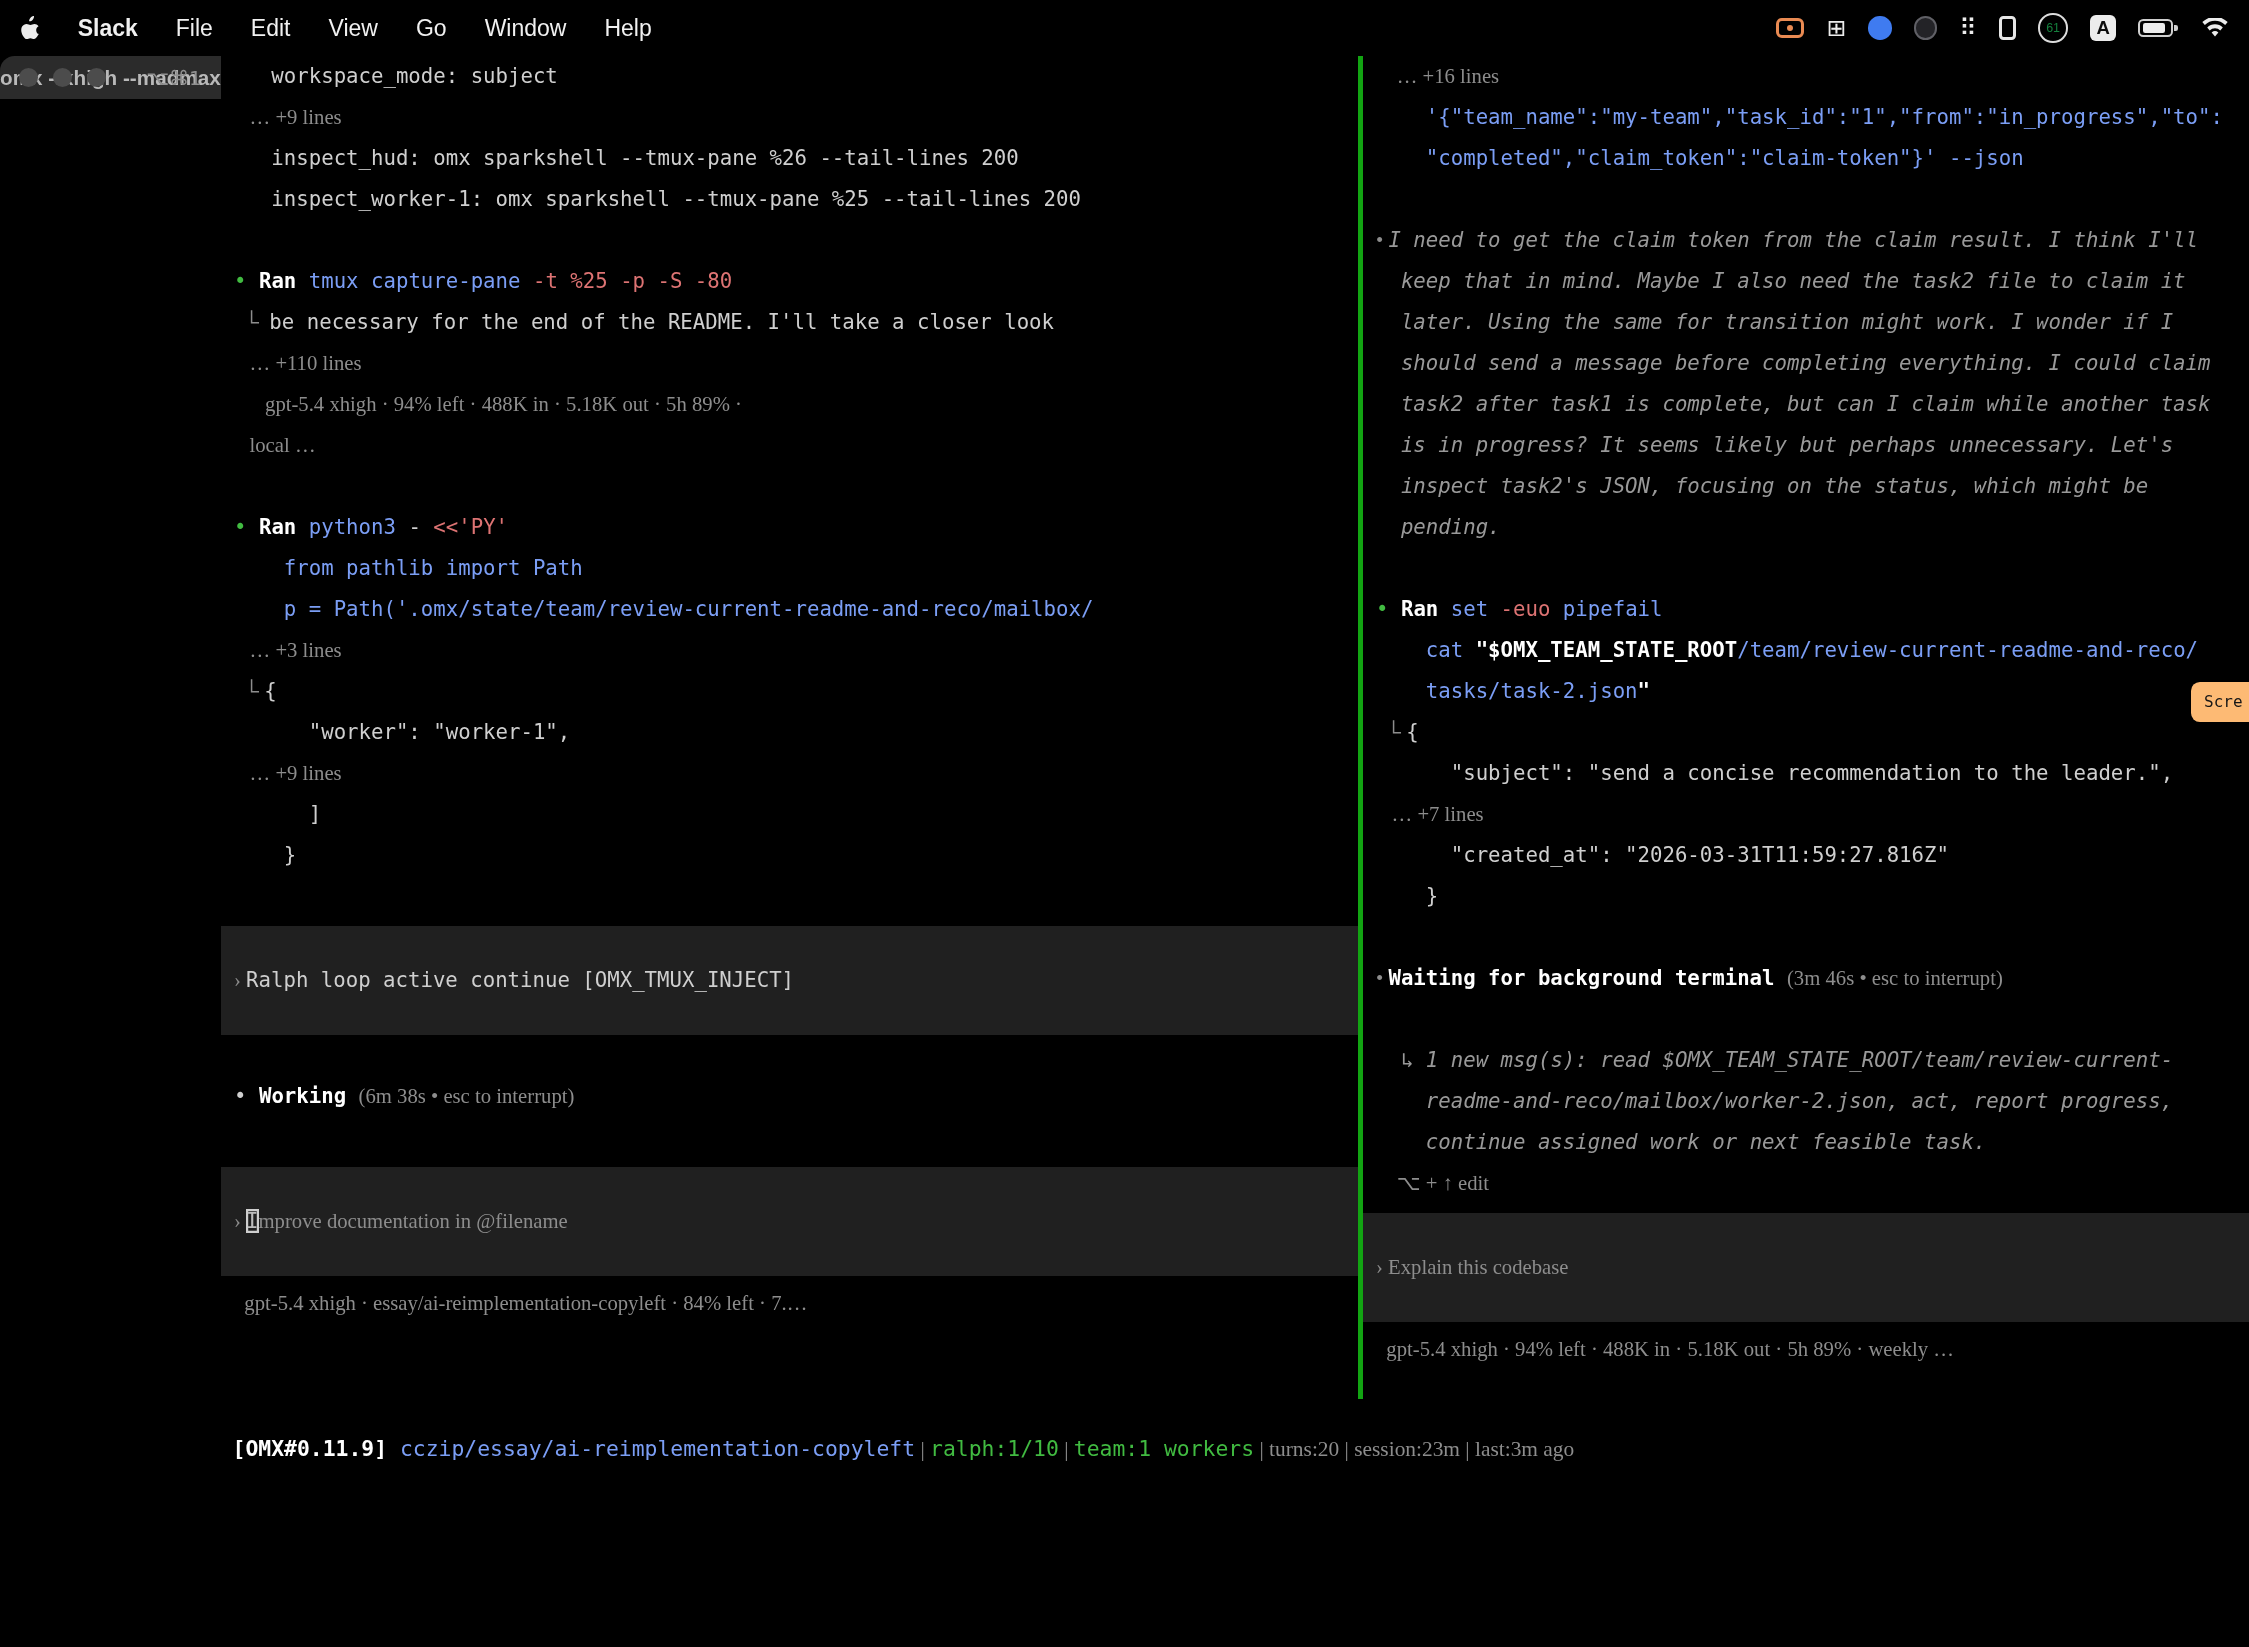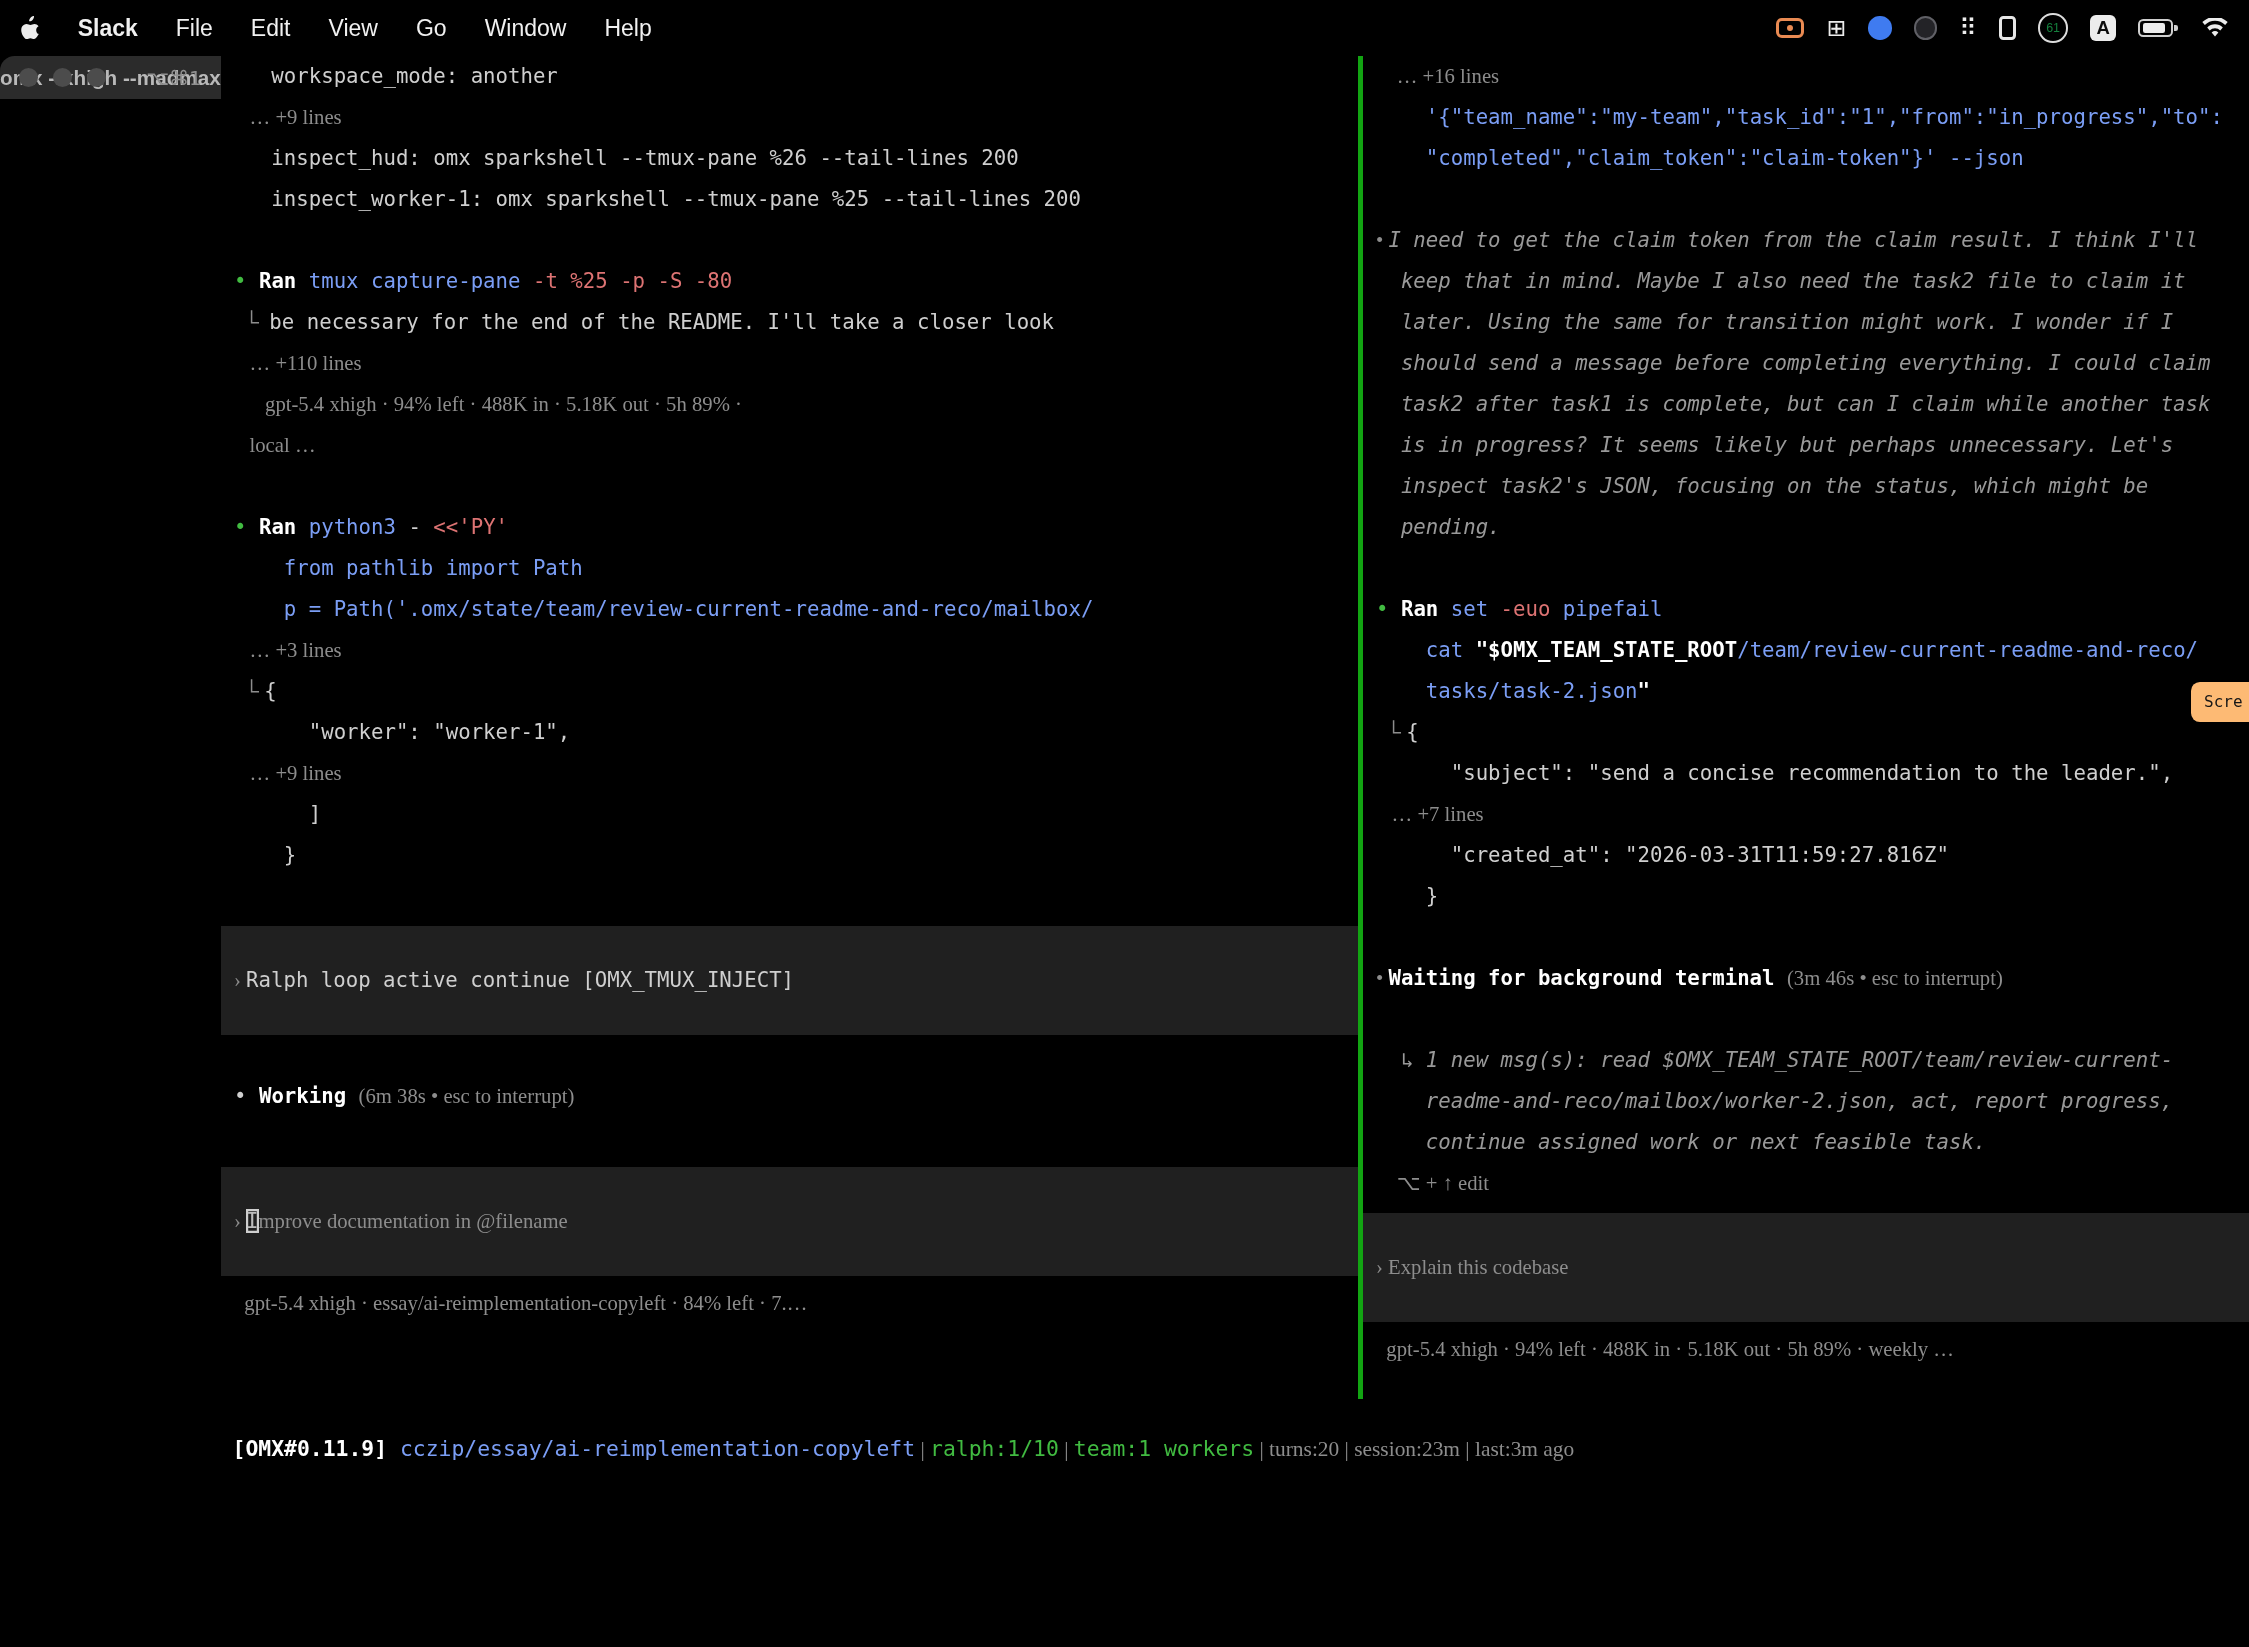"workspace_mode: another" span.w { text: another -> subject }
